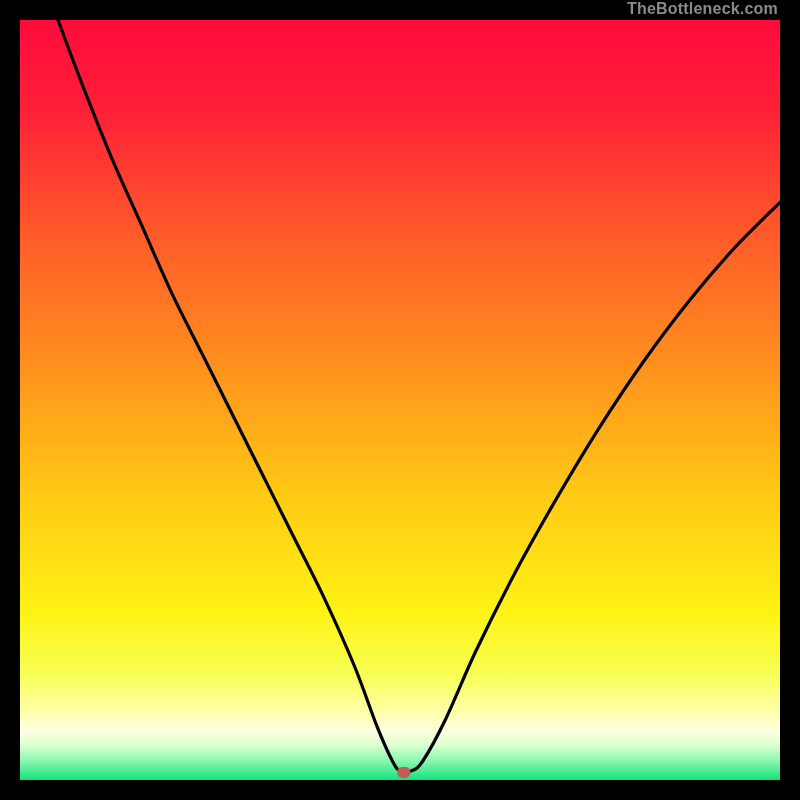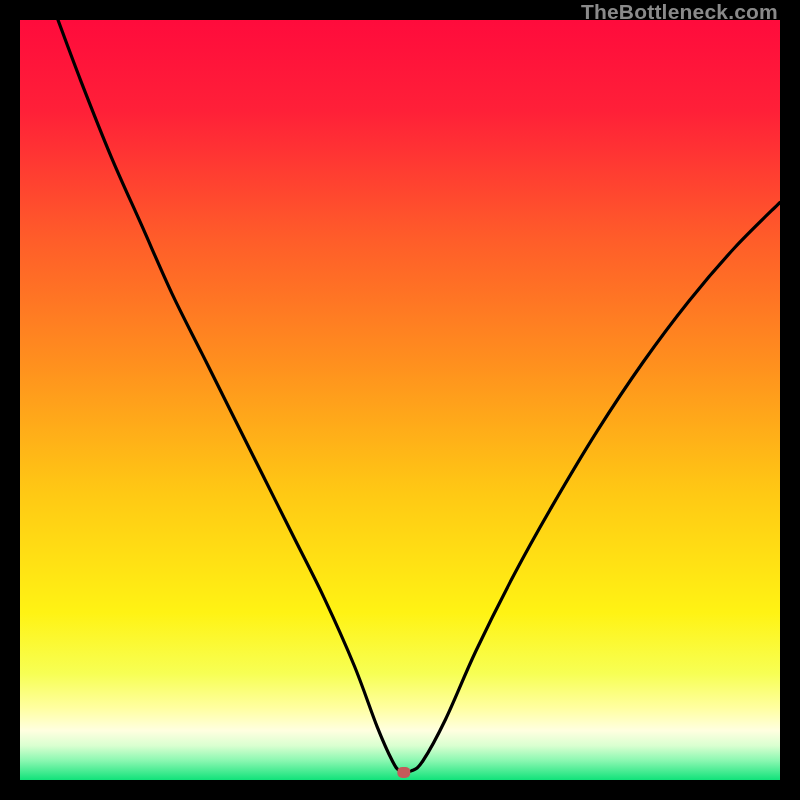"TheBottleneck.com" .watermark { font-size: 21px -> 16px }
